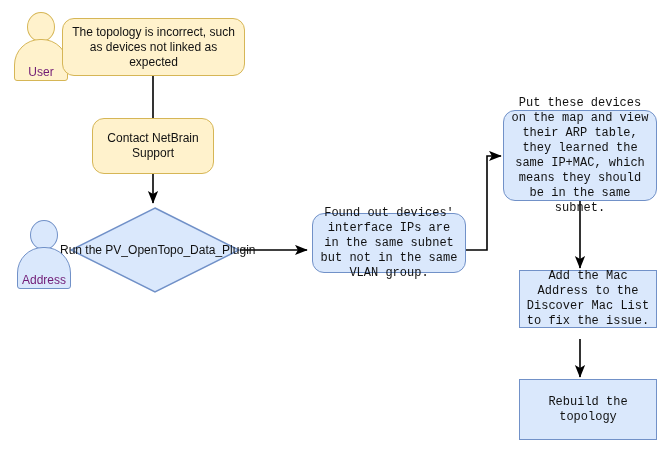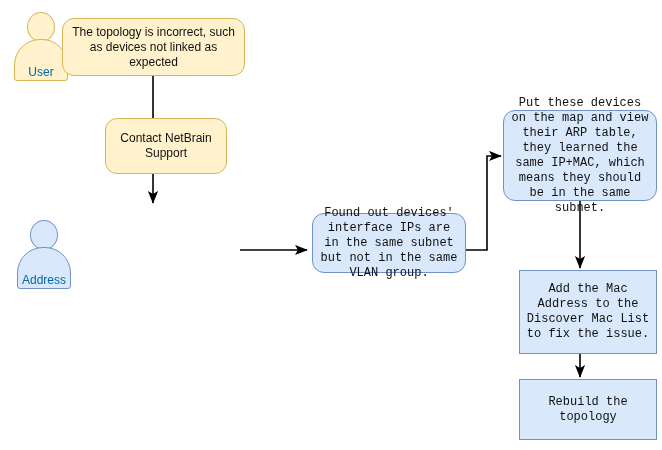"User" .actor .actor-label { color: #0369a1 -> #701a75 }
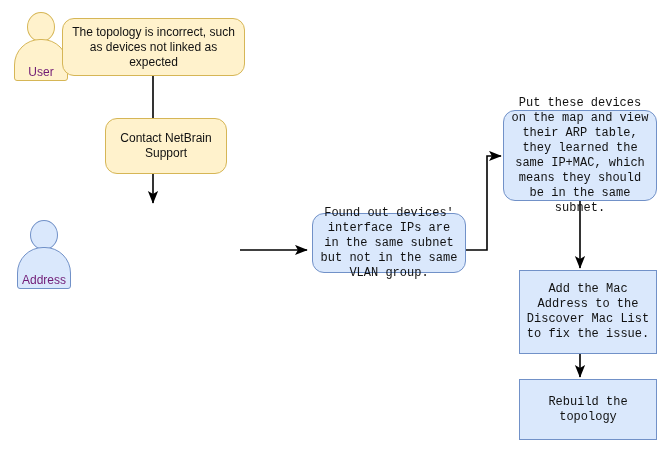"Contact NetBrain Support" div.node { margin-left: 13px -> none }
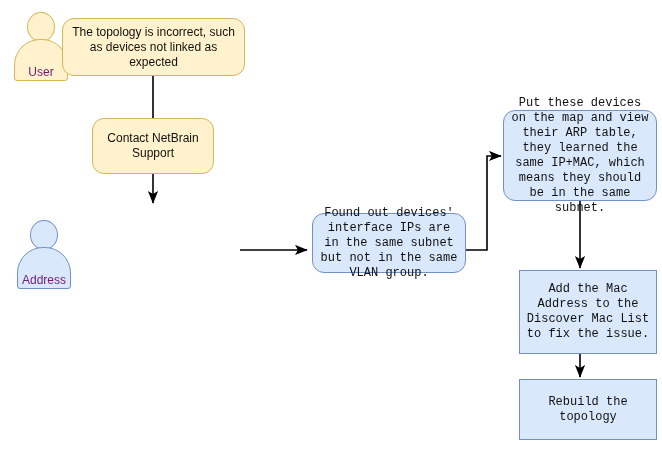"Run the PV_OpenTopo_Data_Plugin" div.diamond-wrap { html: none -> <div> <svg> <polygon></polygon> </svg> <div>Run the PV_OpenTopo_Data_Plugin</div> </div> }
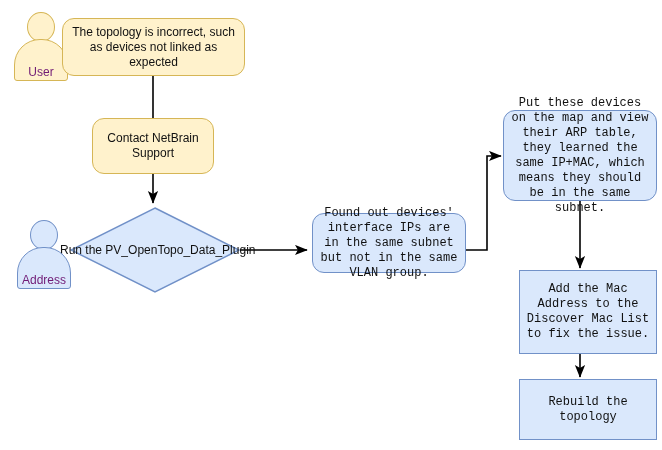"Add the Mac Address to" div.node { height: 84px -> 58px }
